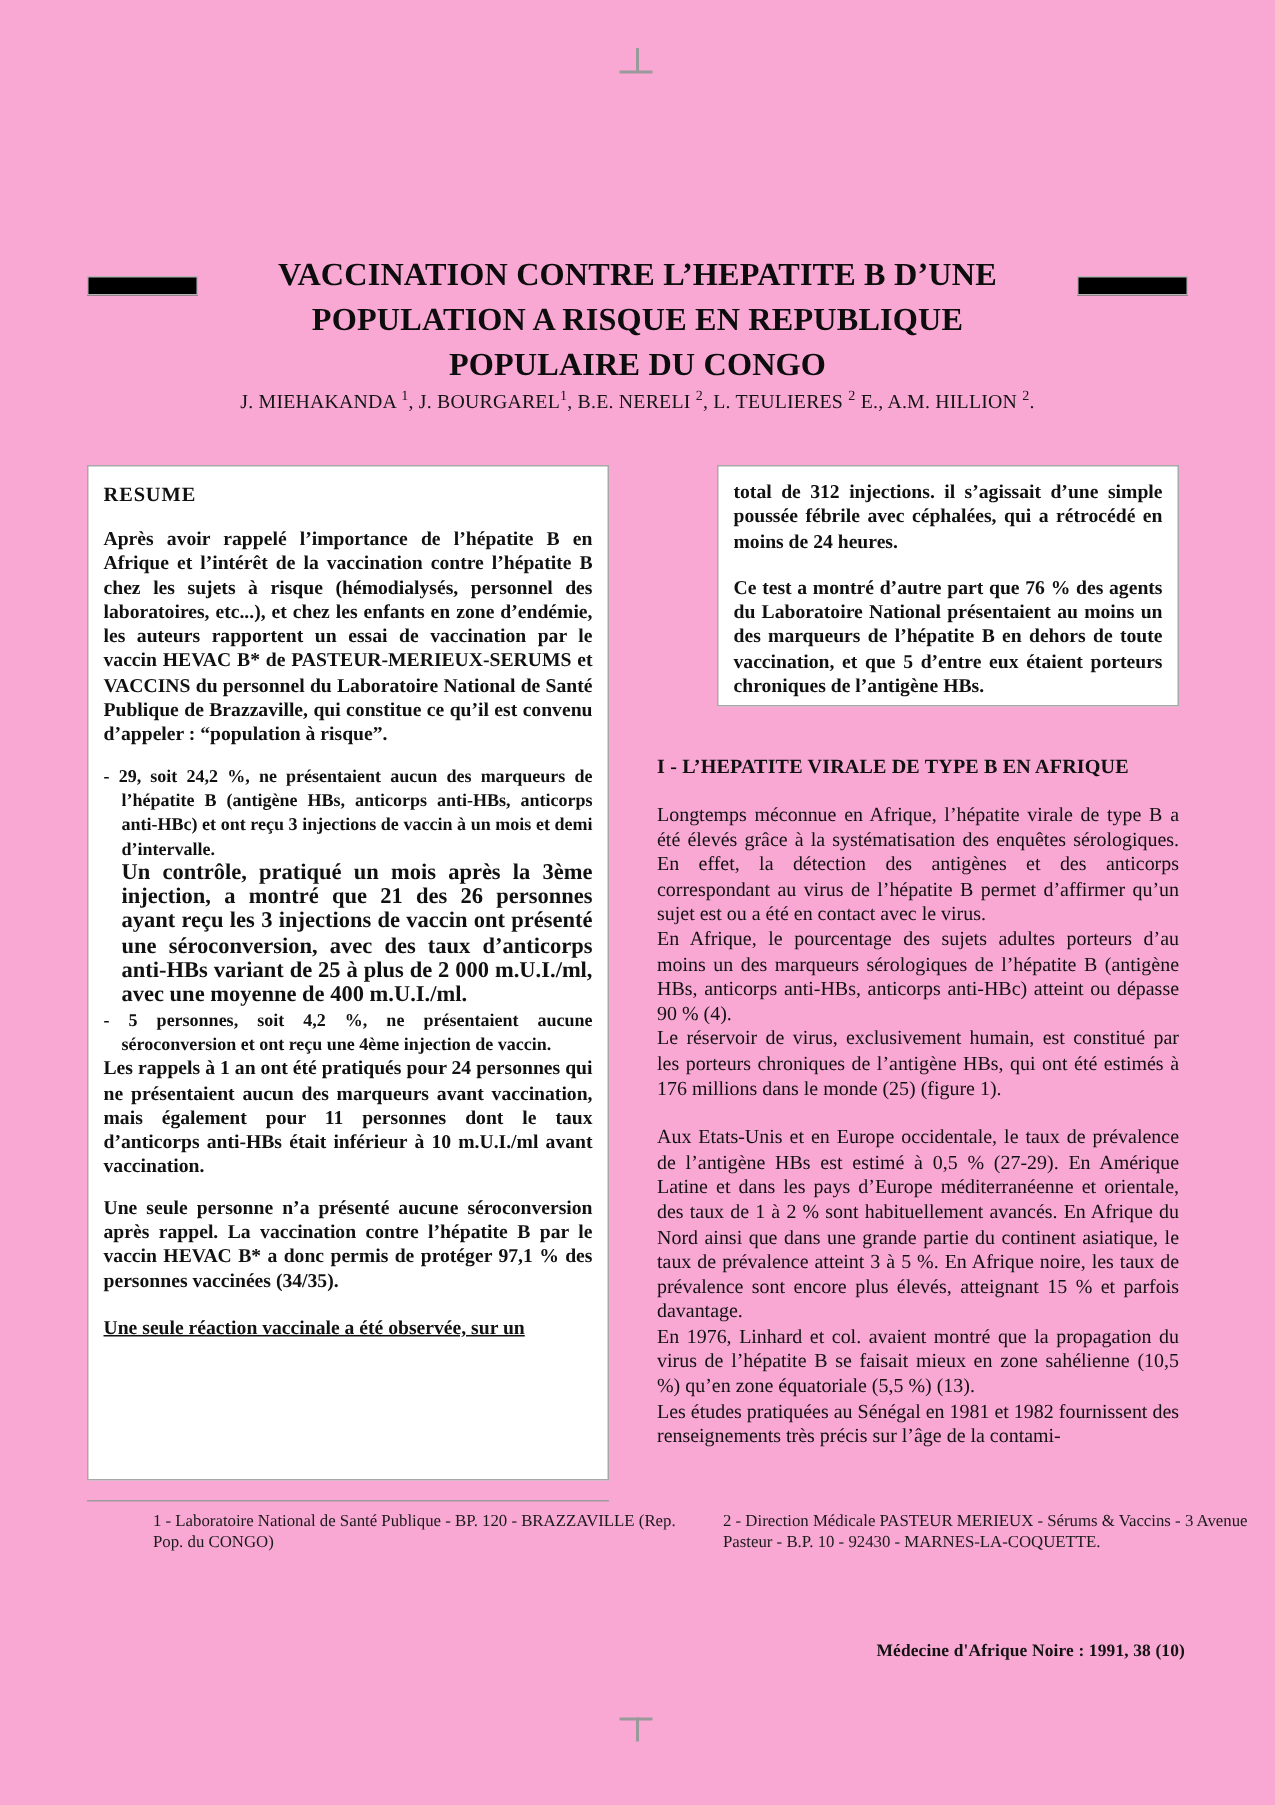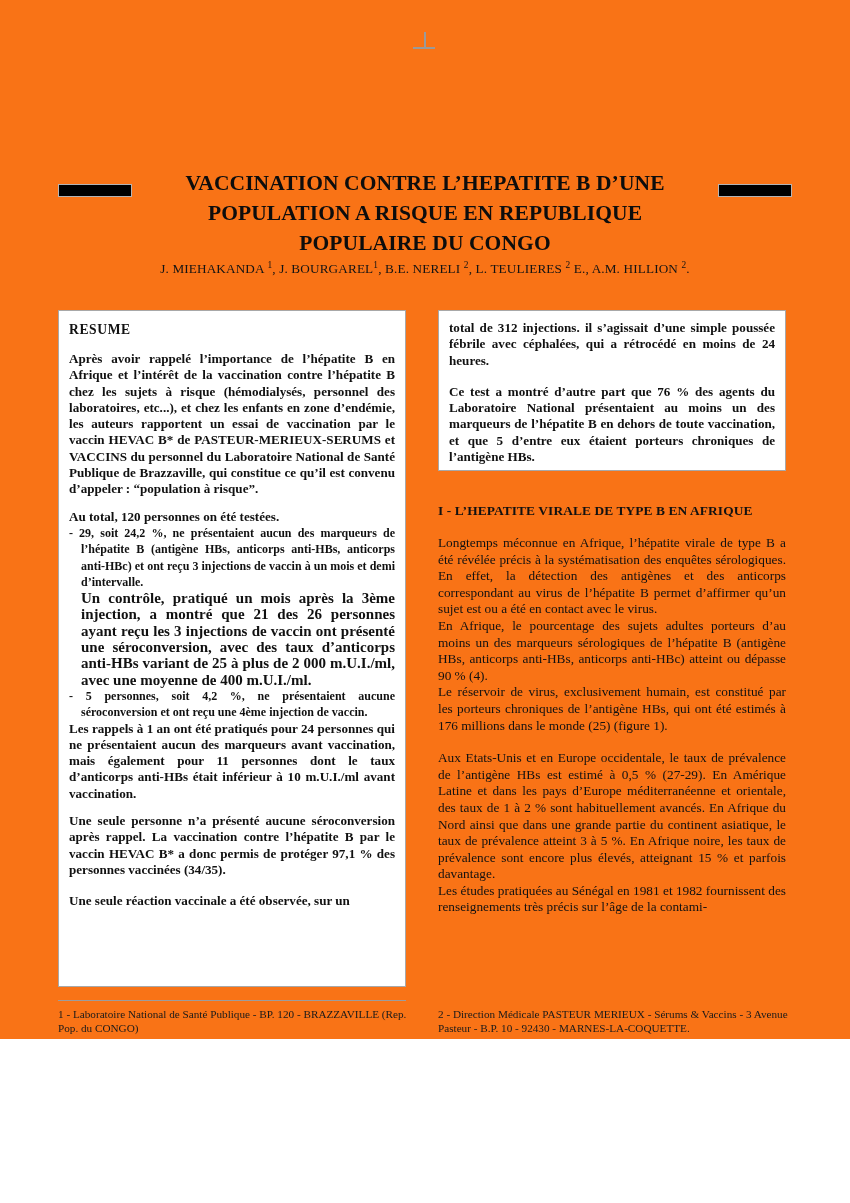"VACCINATION CONTRE L’HEPATITE B D’UNE" .page { background: #f97316 -> #f9a8d4; height: 1039px -> 1203px }
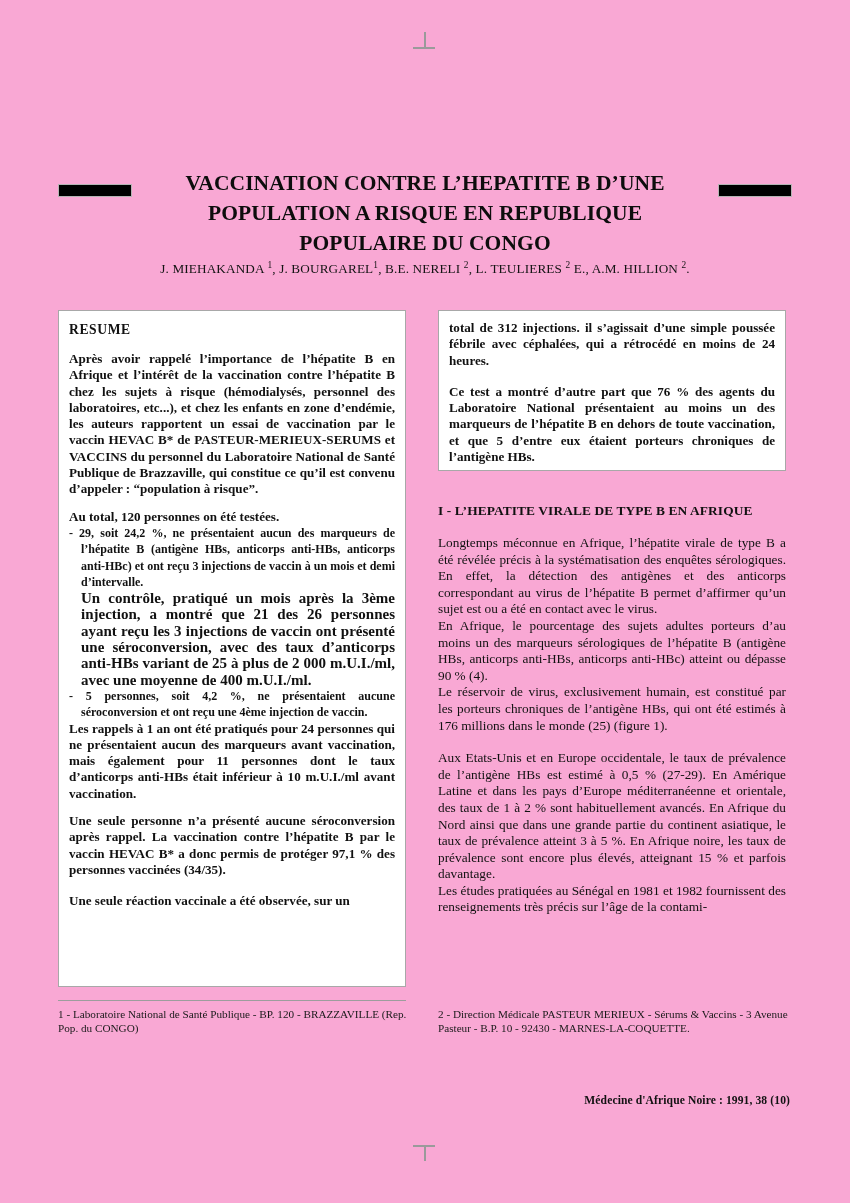"total de 312 injections. il" .abstract-box.right-box { margin-left: none -> 40px }
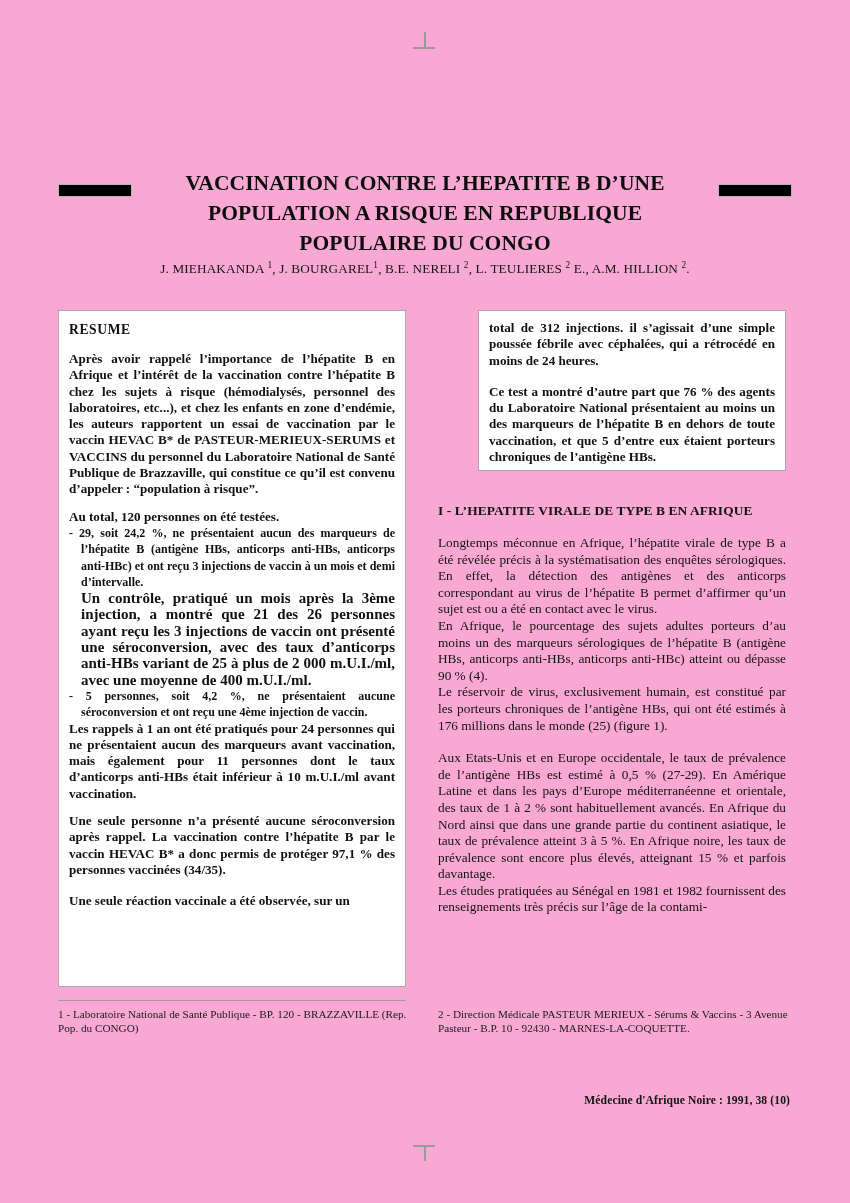"Au total, 120 personnes on" p.abs-p { html: <p>Au total, 120 personnes on été testées.</p> -> none }
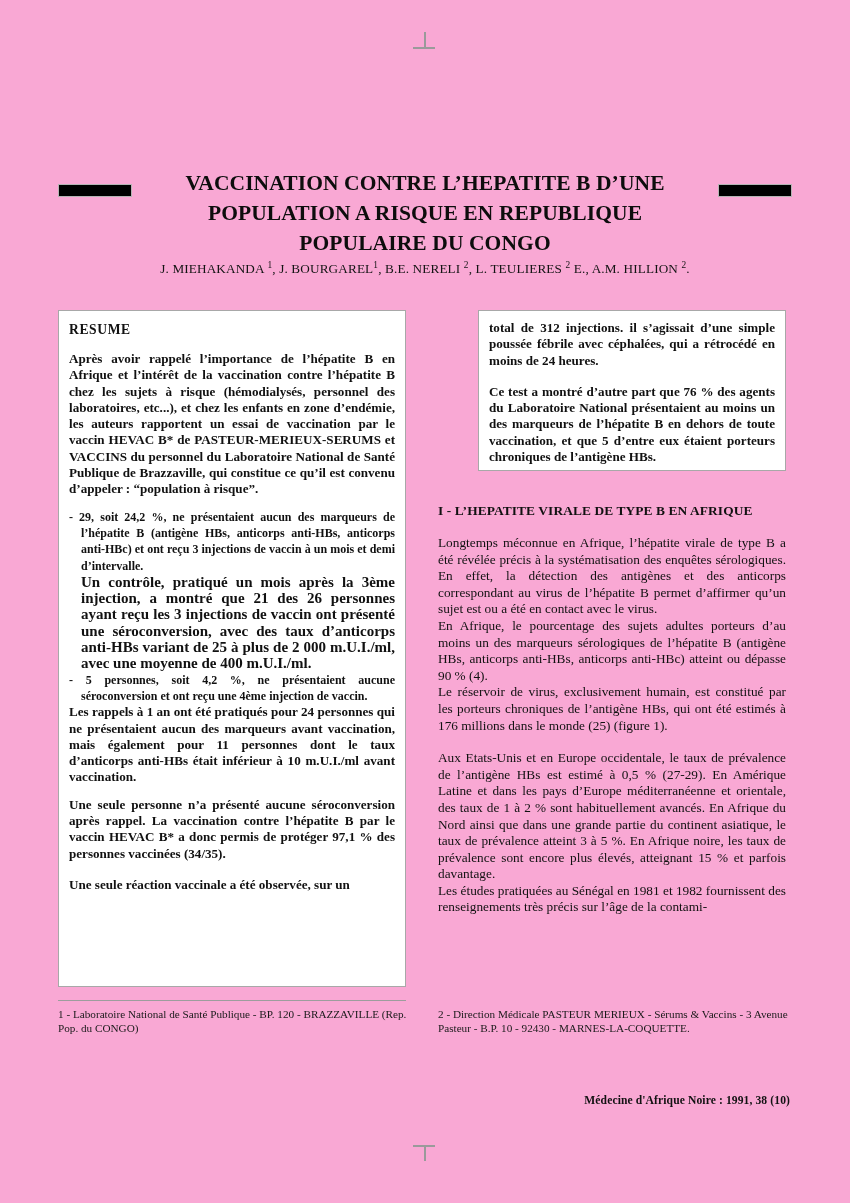"Longtemps méconnue en Afrique," p.body-p { text: révélée précis -> élevés grâce }
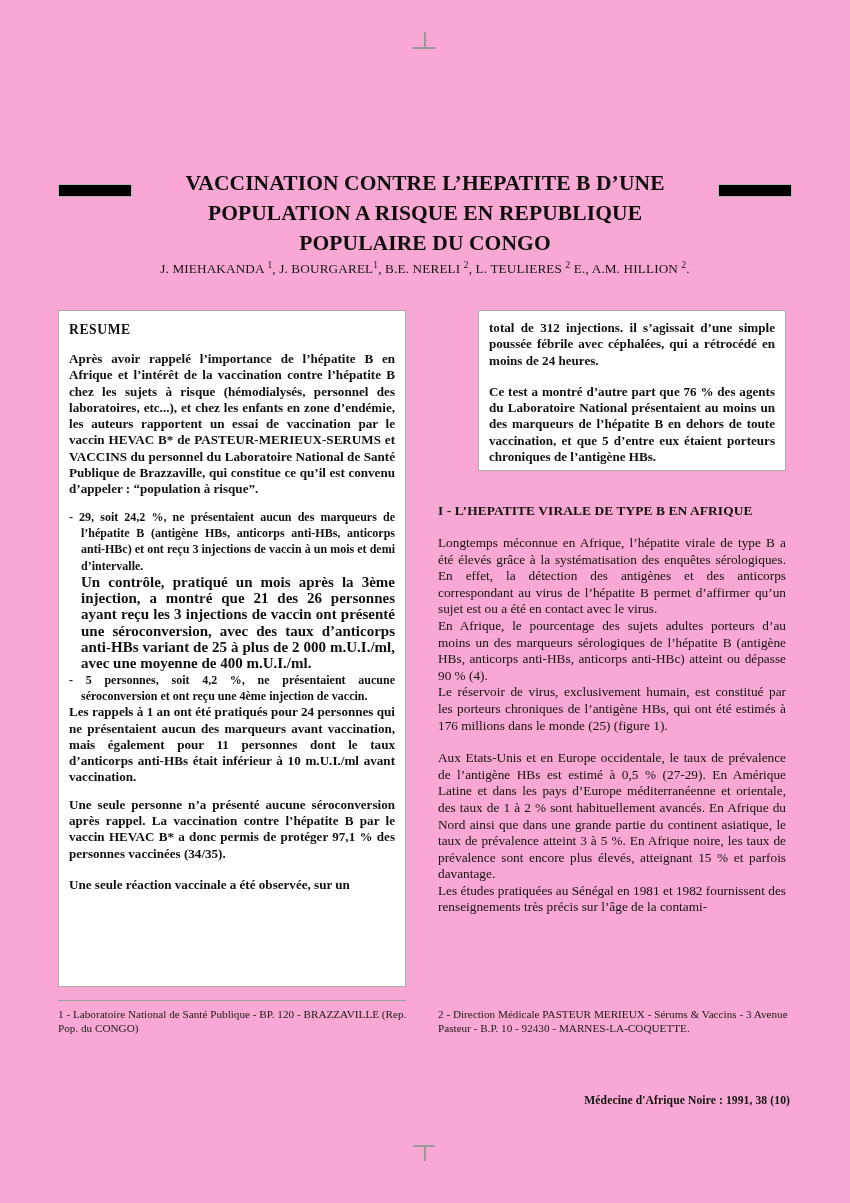"Une seule réaction vaccinale a" p.abs-p { text-decoration: none -> underline }
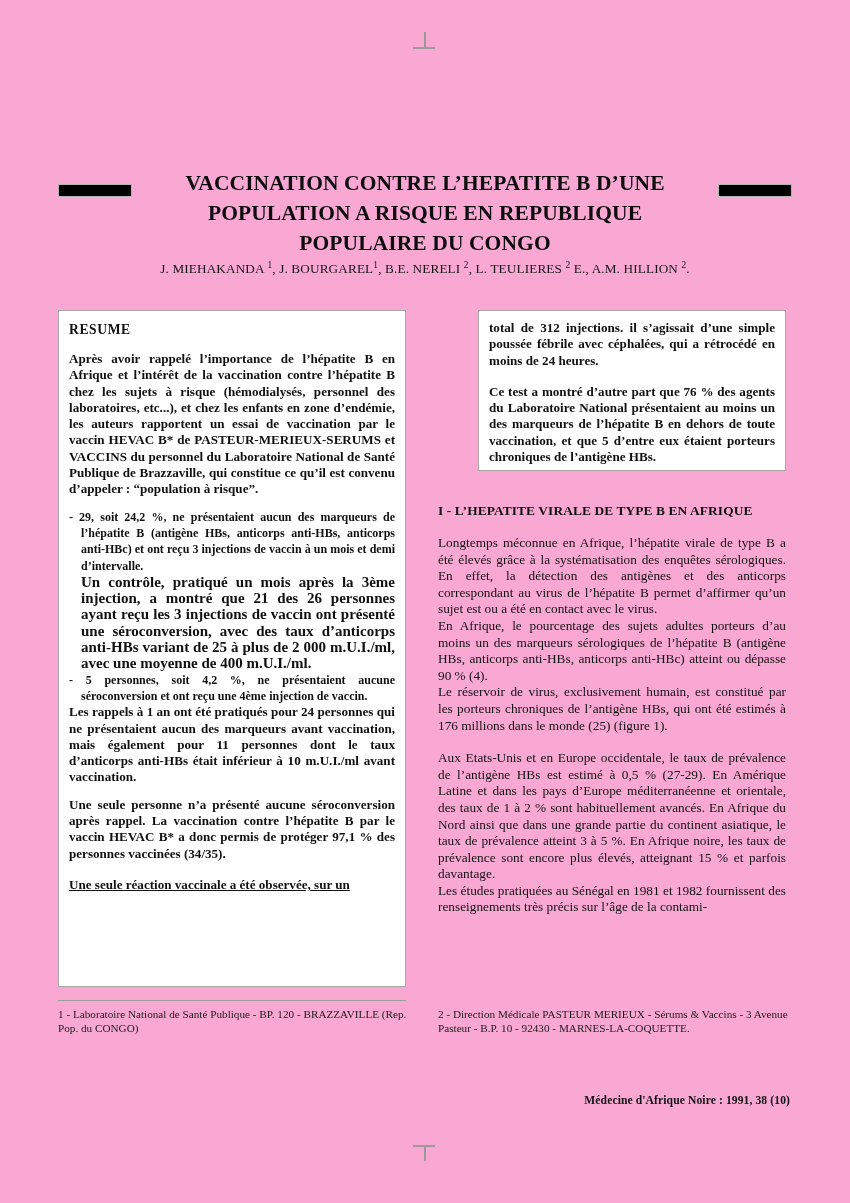"En 1976, Linhard et col." p.body-p { html: none -> <p>En 1976, Linhard et col. avaient montré que la propagation du virus de l’hépatite B se faisait mieux en zone sahélienne (10,5 %) qu’en zone équatoriale (5,5 %) (13).</p> }
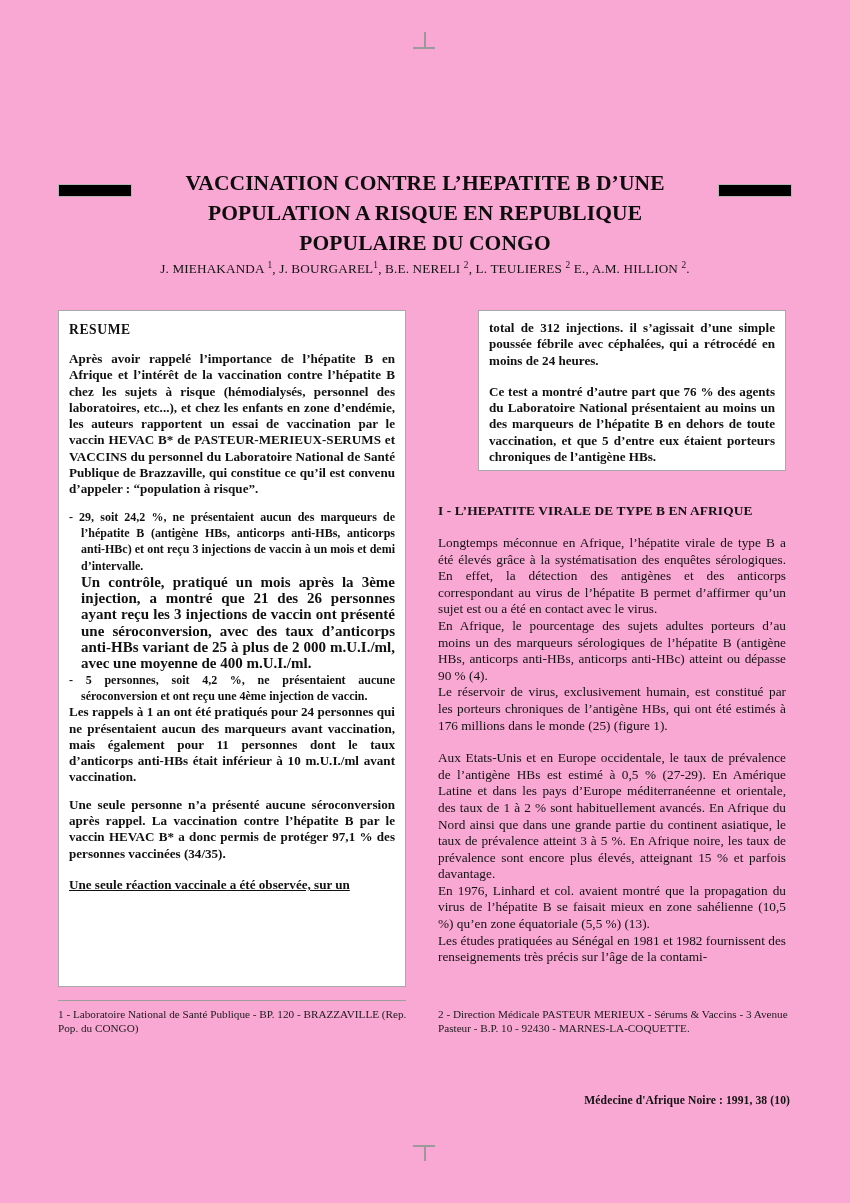"1 - Laboratoire National de" .footnote { margin-left: none -> 44px }
